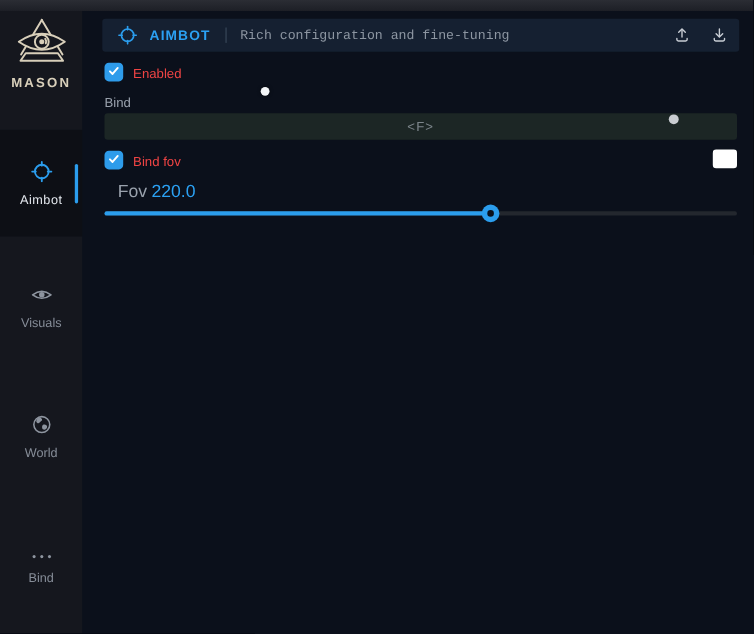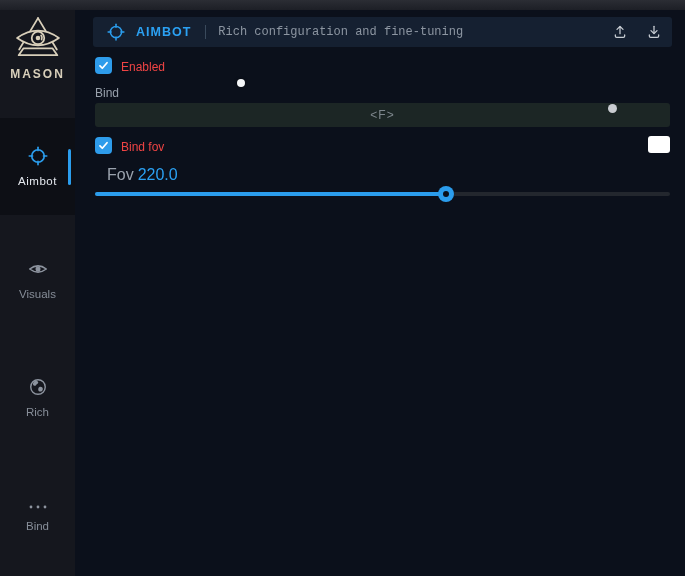"Rich" span.nav-label { text: Rich -> World }
